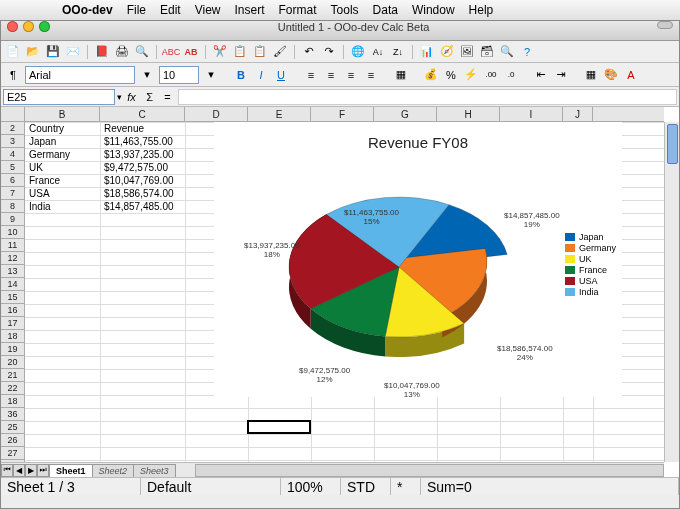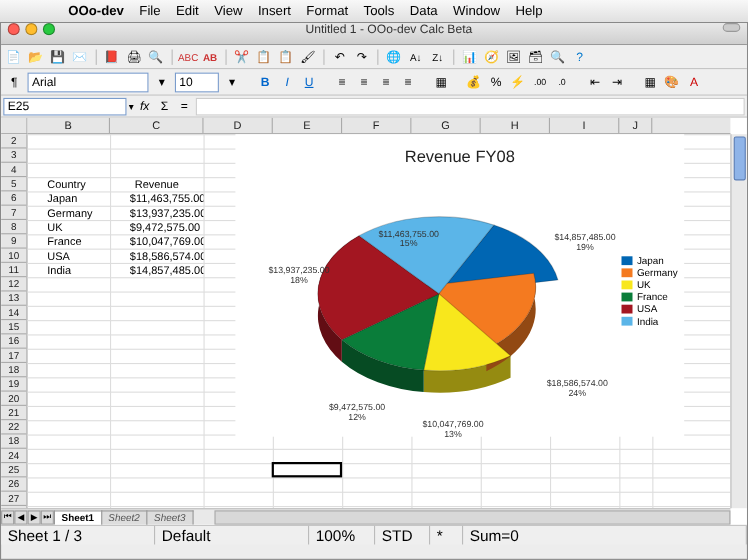"Country" .cell { margin-top: 40px -> none; padding: 0 18px -> 0 4px }
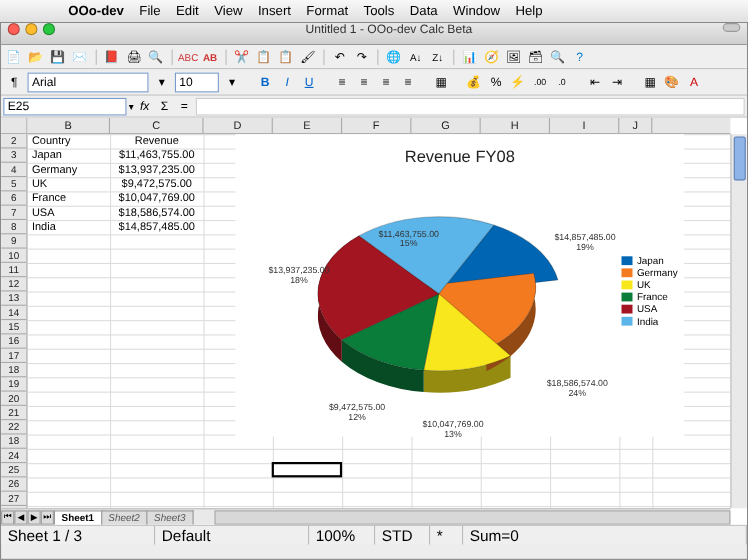"Revenue" .cell.r { text-align: center -> left }
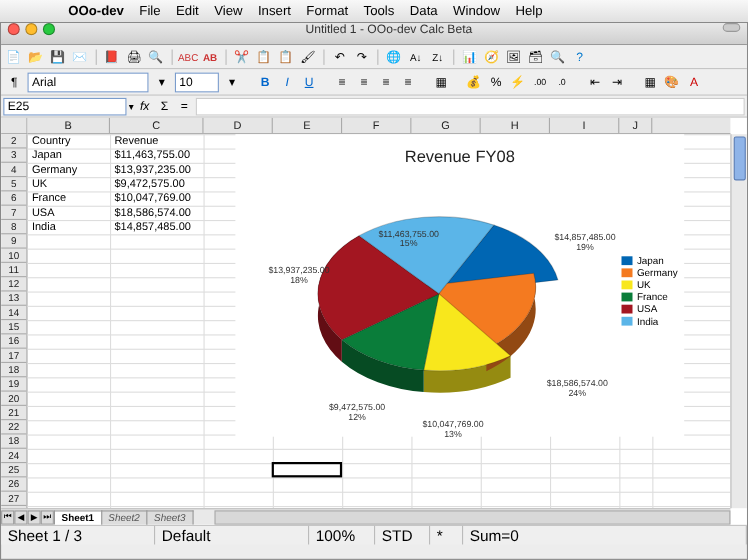"24" div.rowhdr { text: 24 -> 36 }
